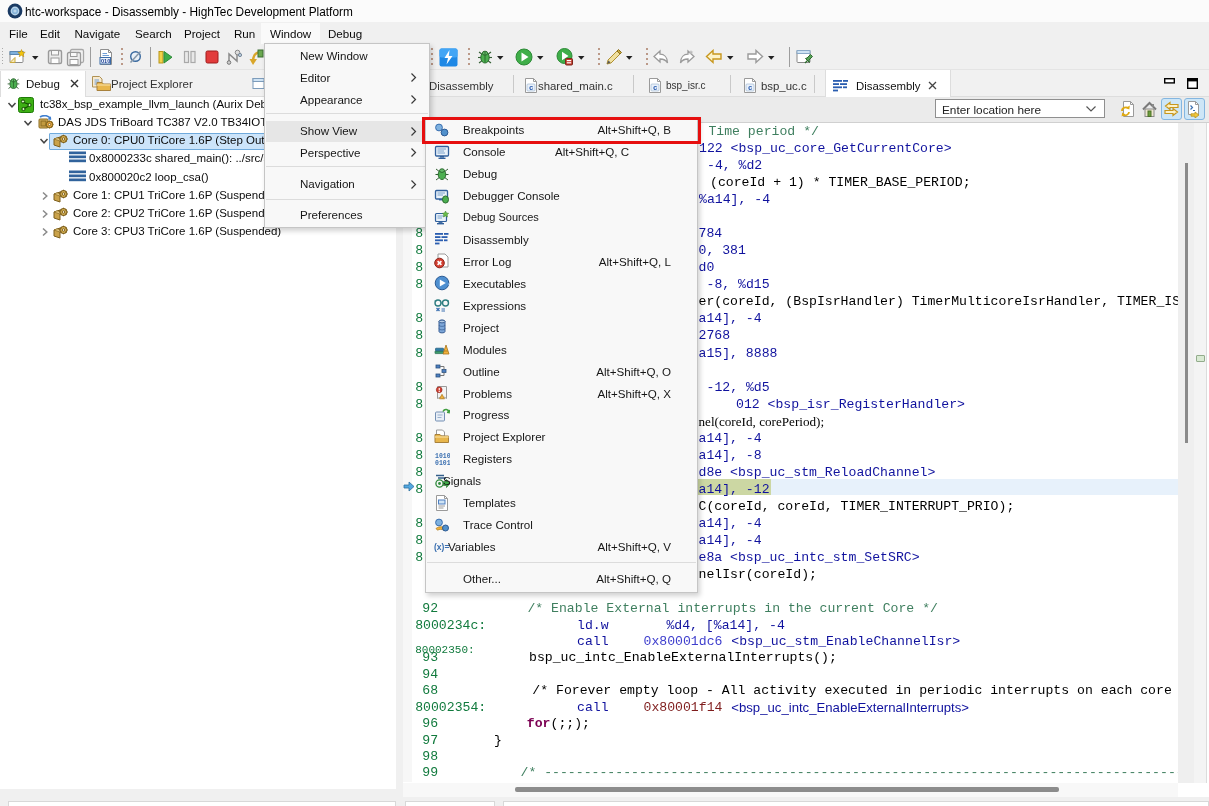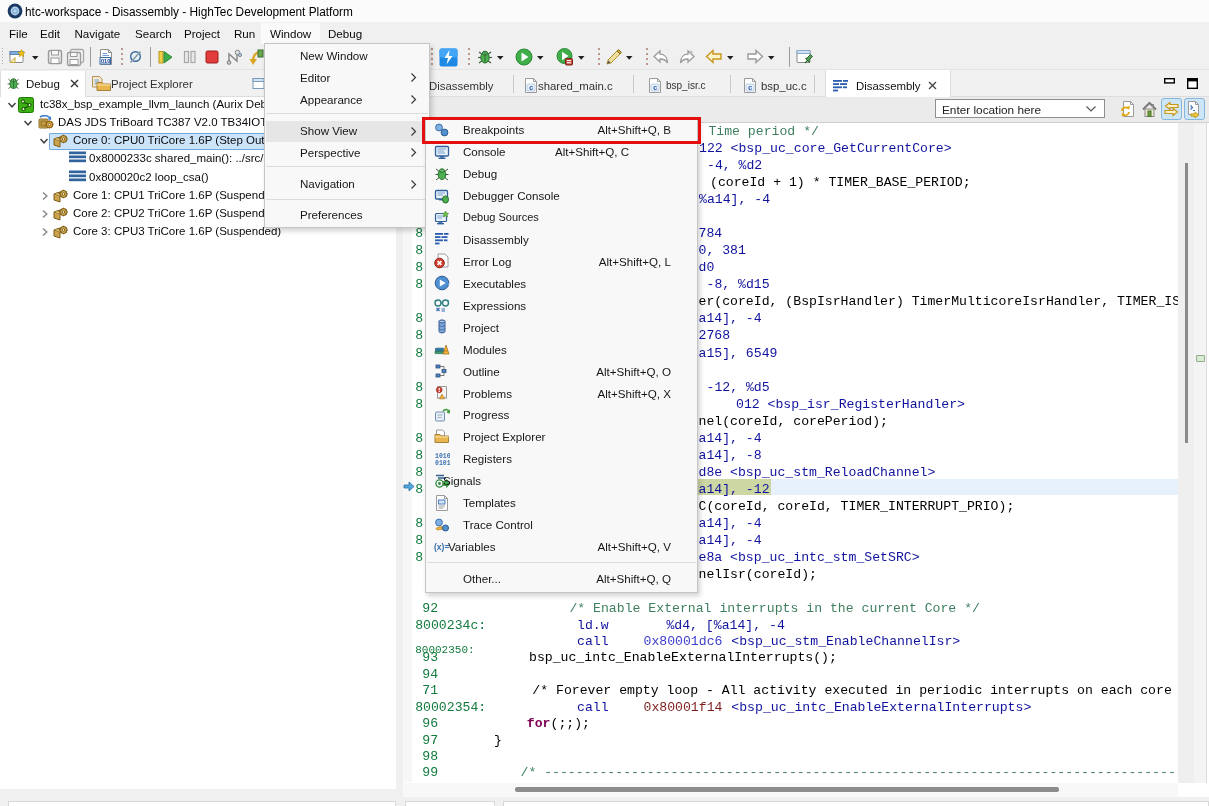"a15], 6549" div.a { text: 6549 -> 8888 }
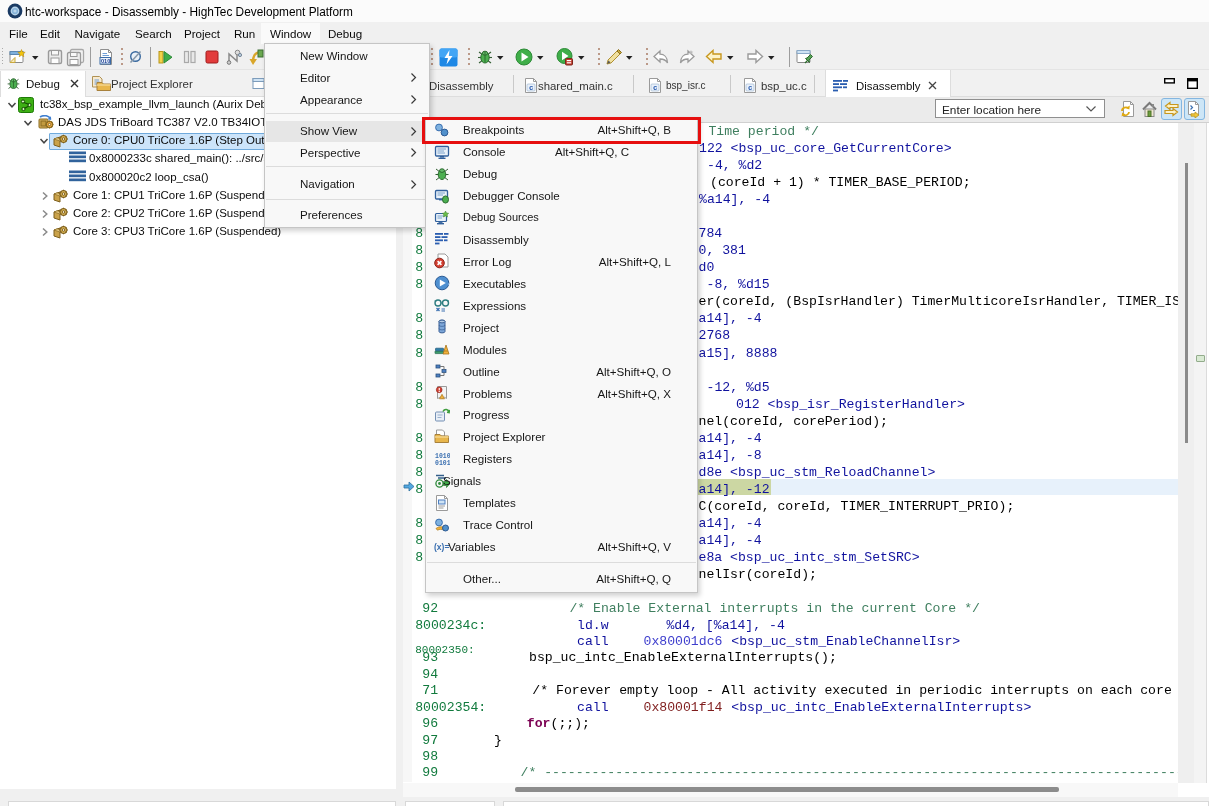"nel(coreId, corePeriod);" div.a { font-family: Liberation Mono, monospace -> Liberation Serif, serif }
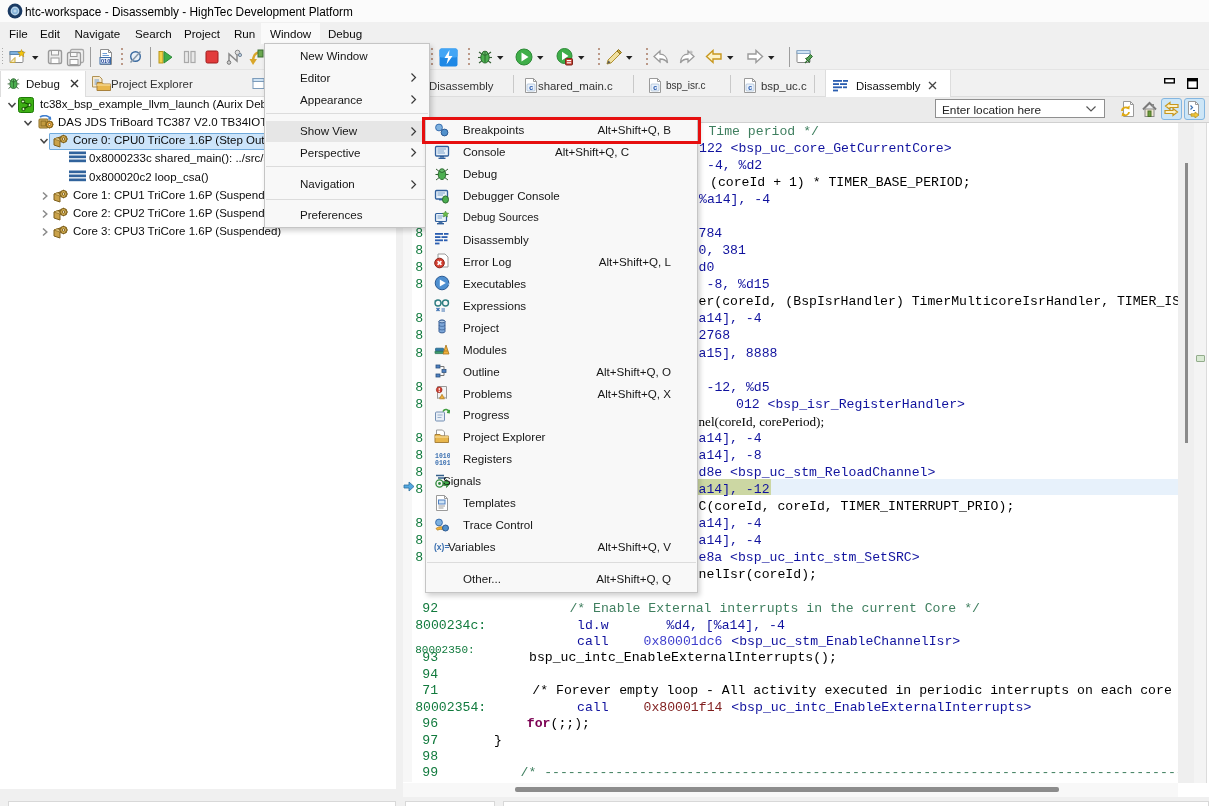"/* Enable External interrupts in" div.a { margin-left: 42px -> none }
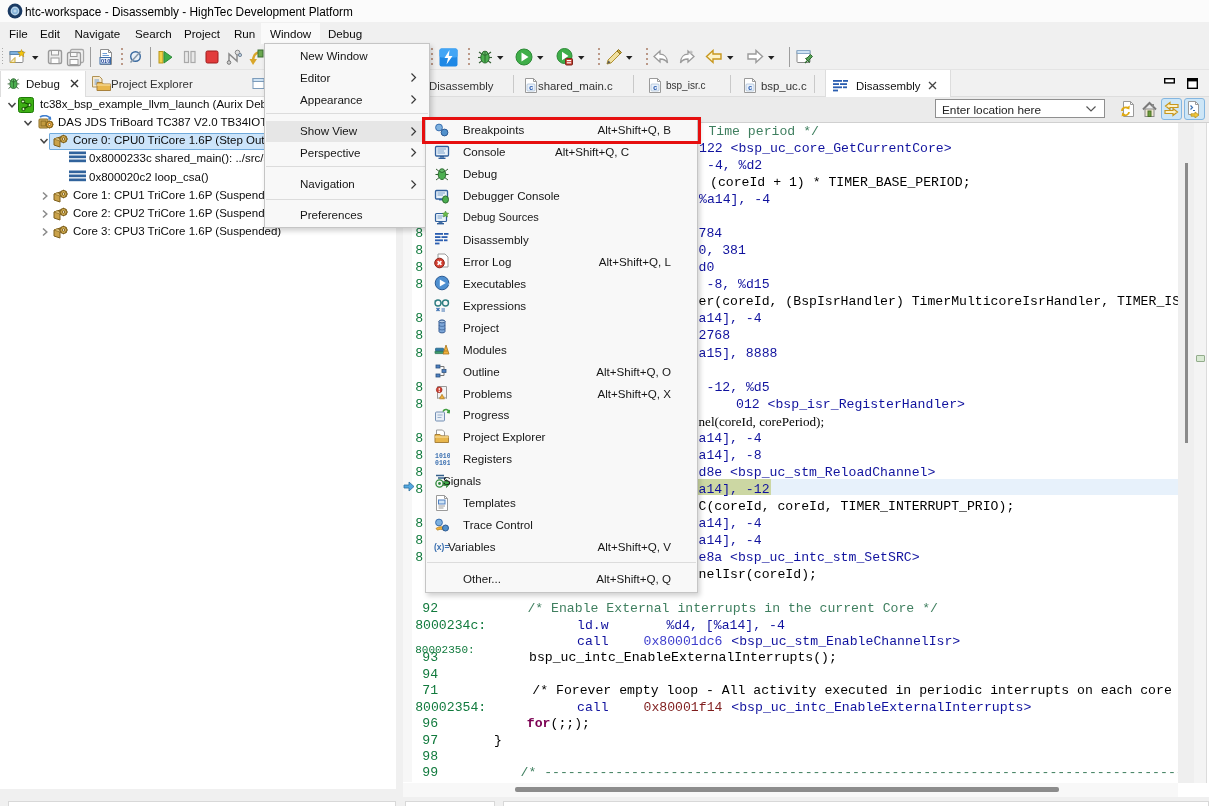"71" div.a { text: 71 -> 68 }
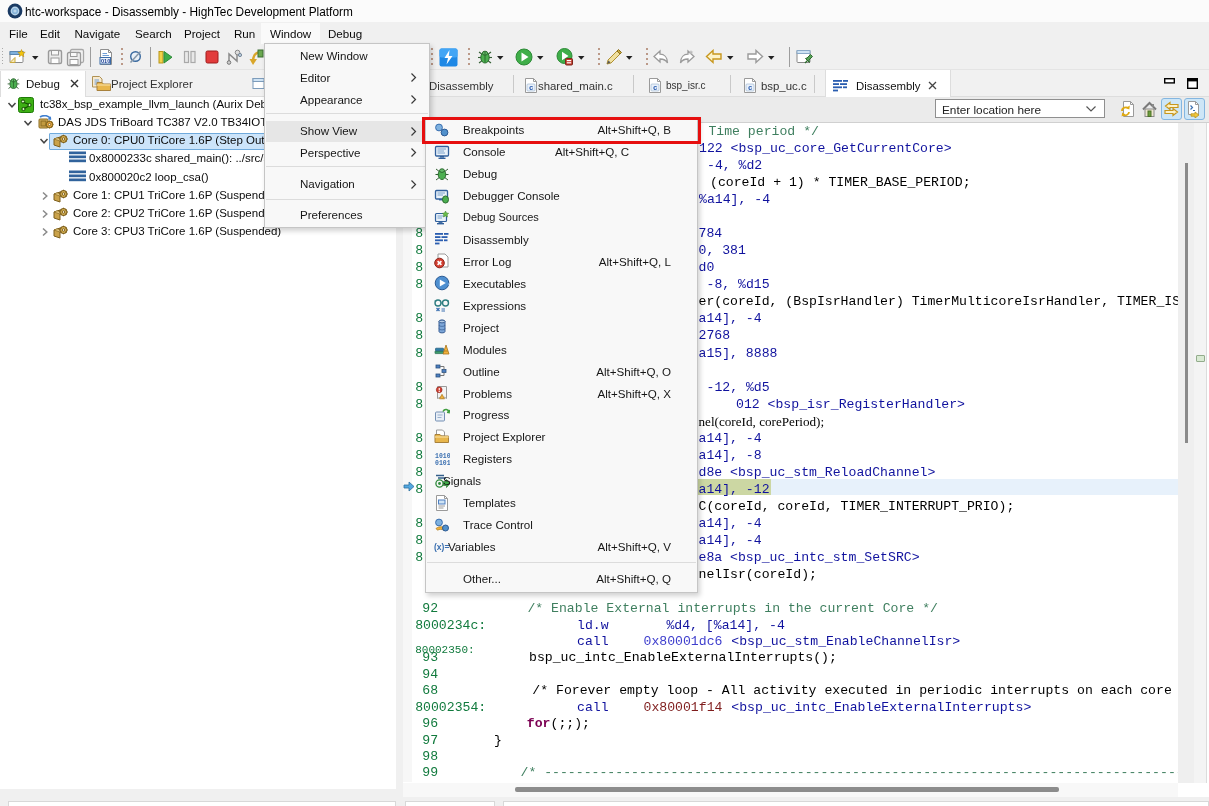"<bsp_uc_intc_EnableExternalInterrupts>" div.a { font-family: Liberation Mono, monospace -> Liberation Sans, sans-serif }
